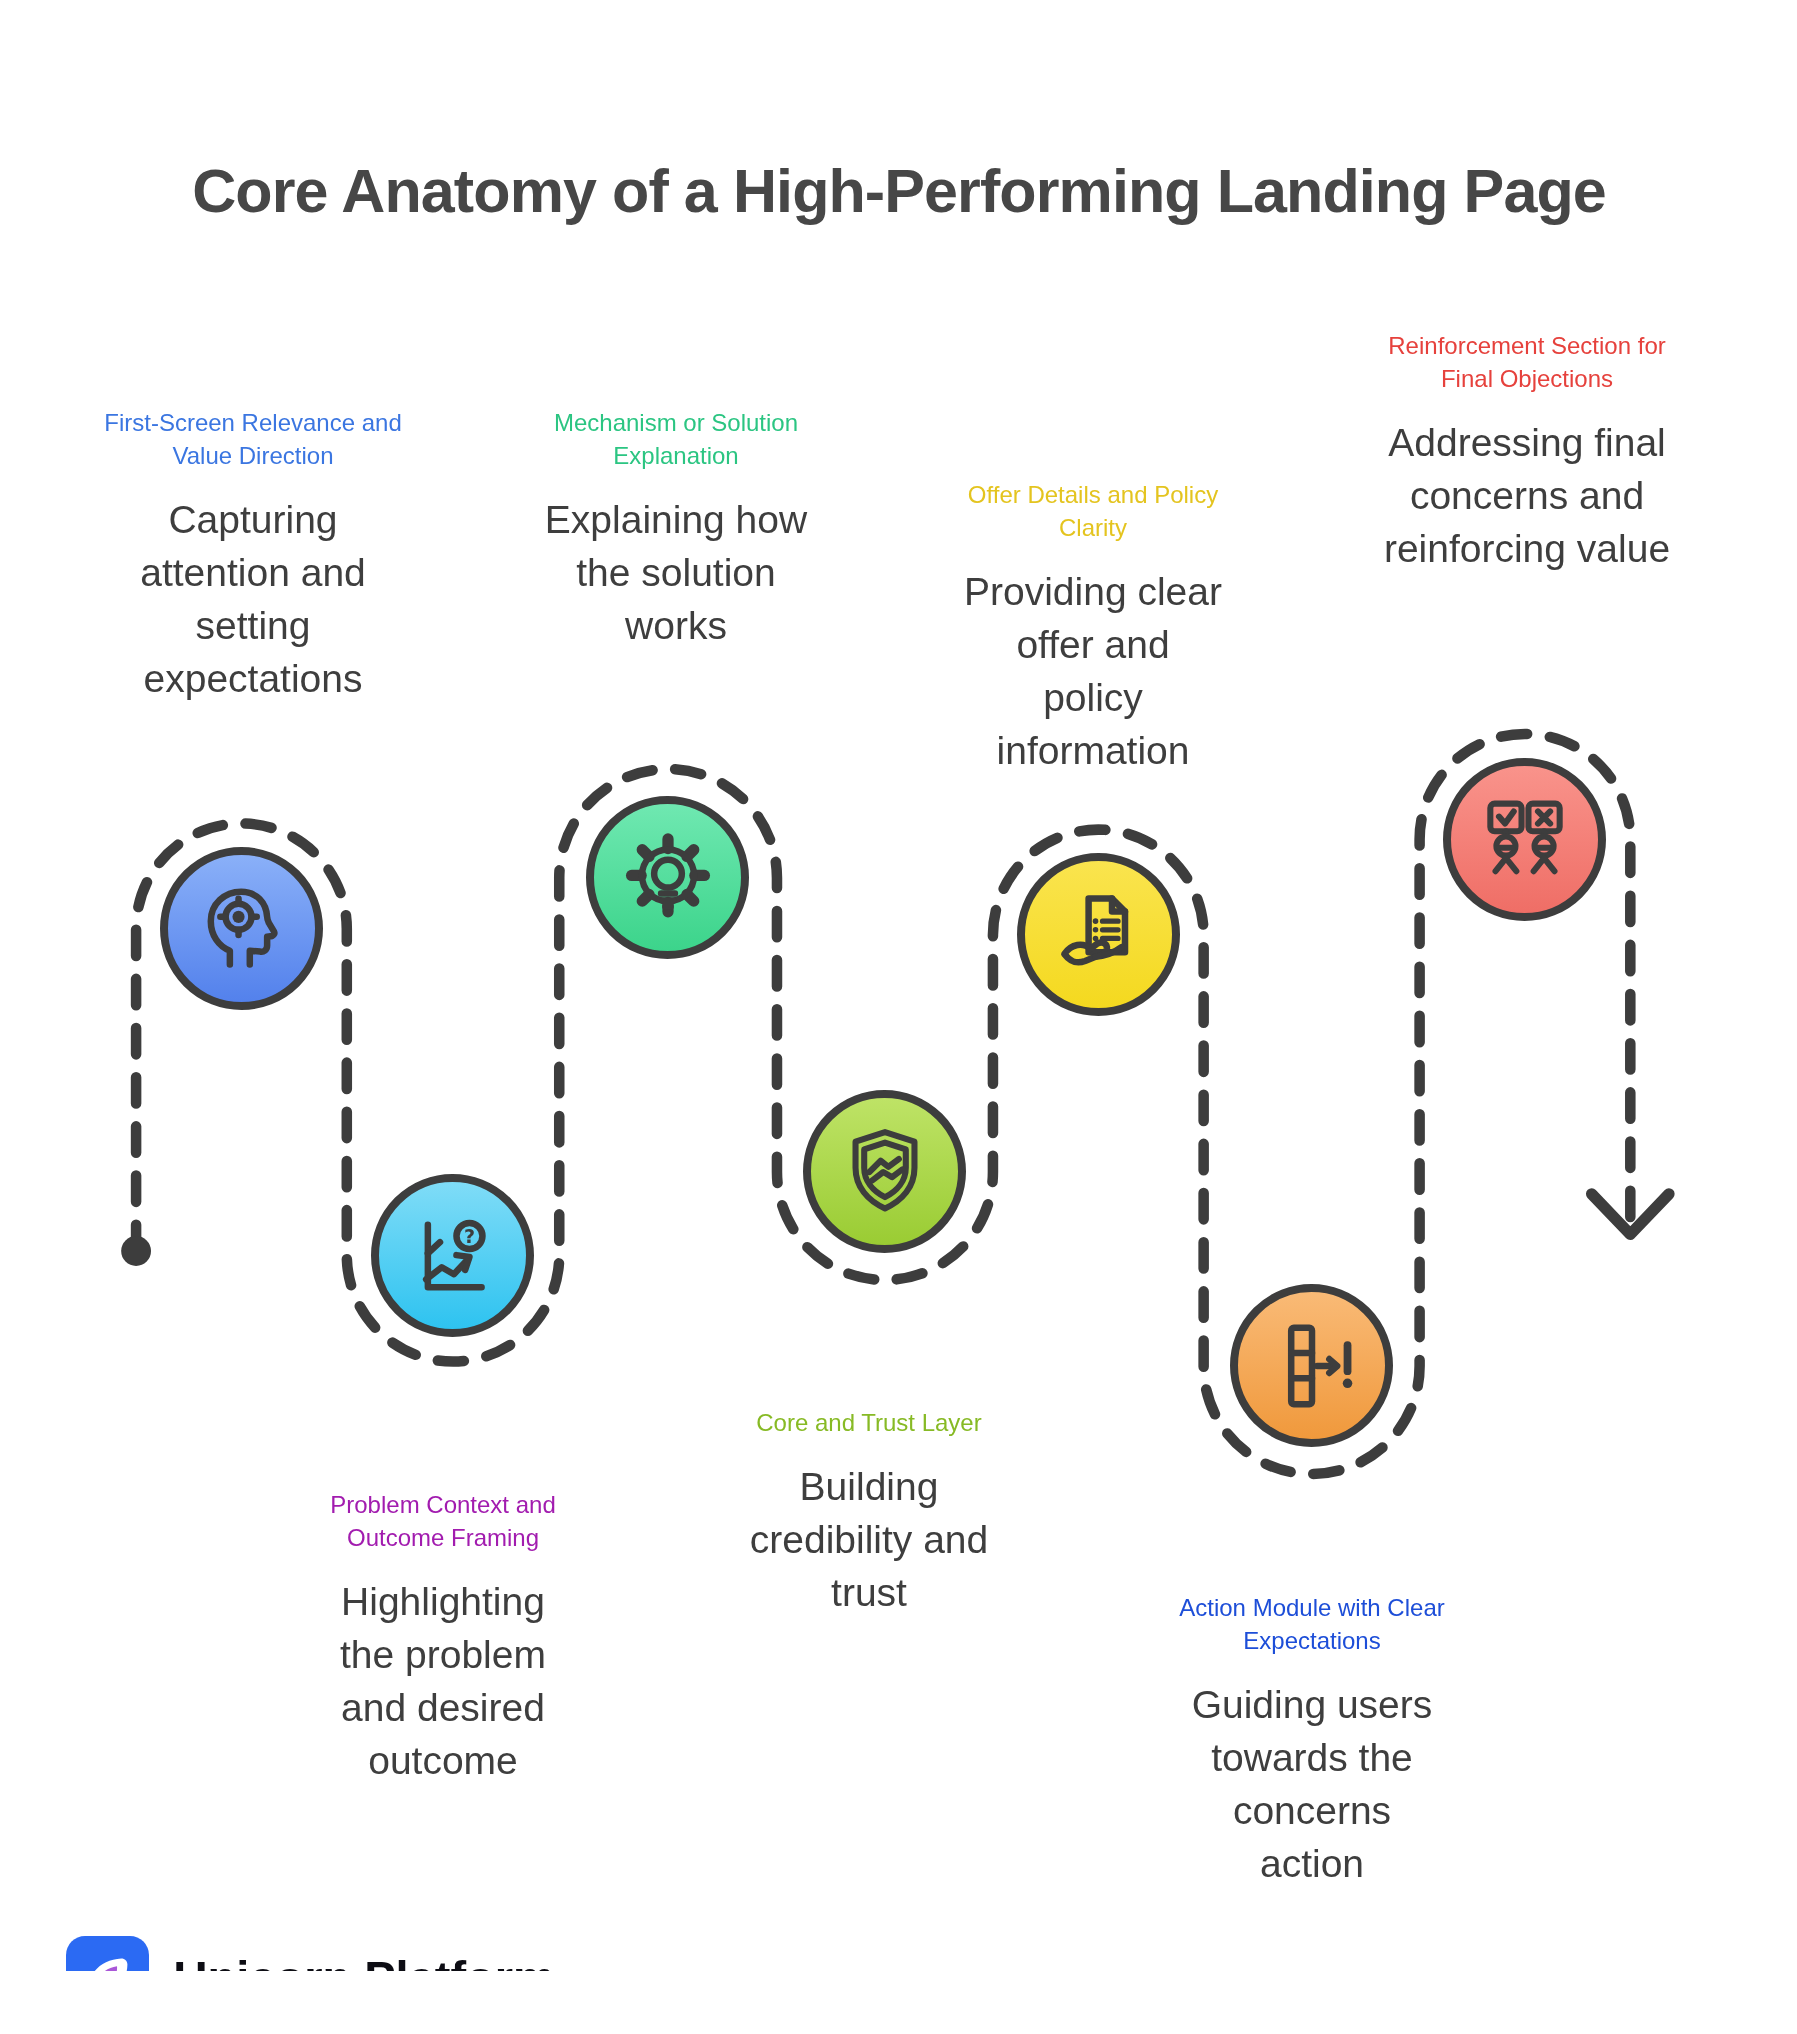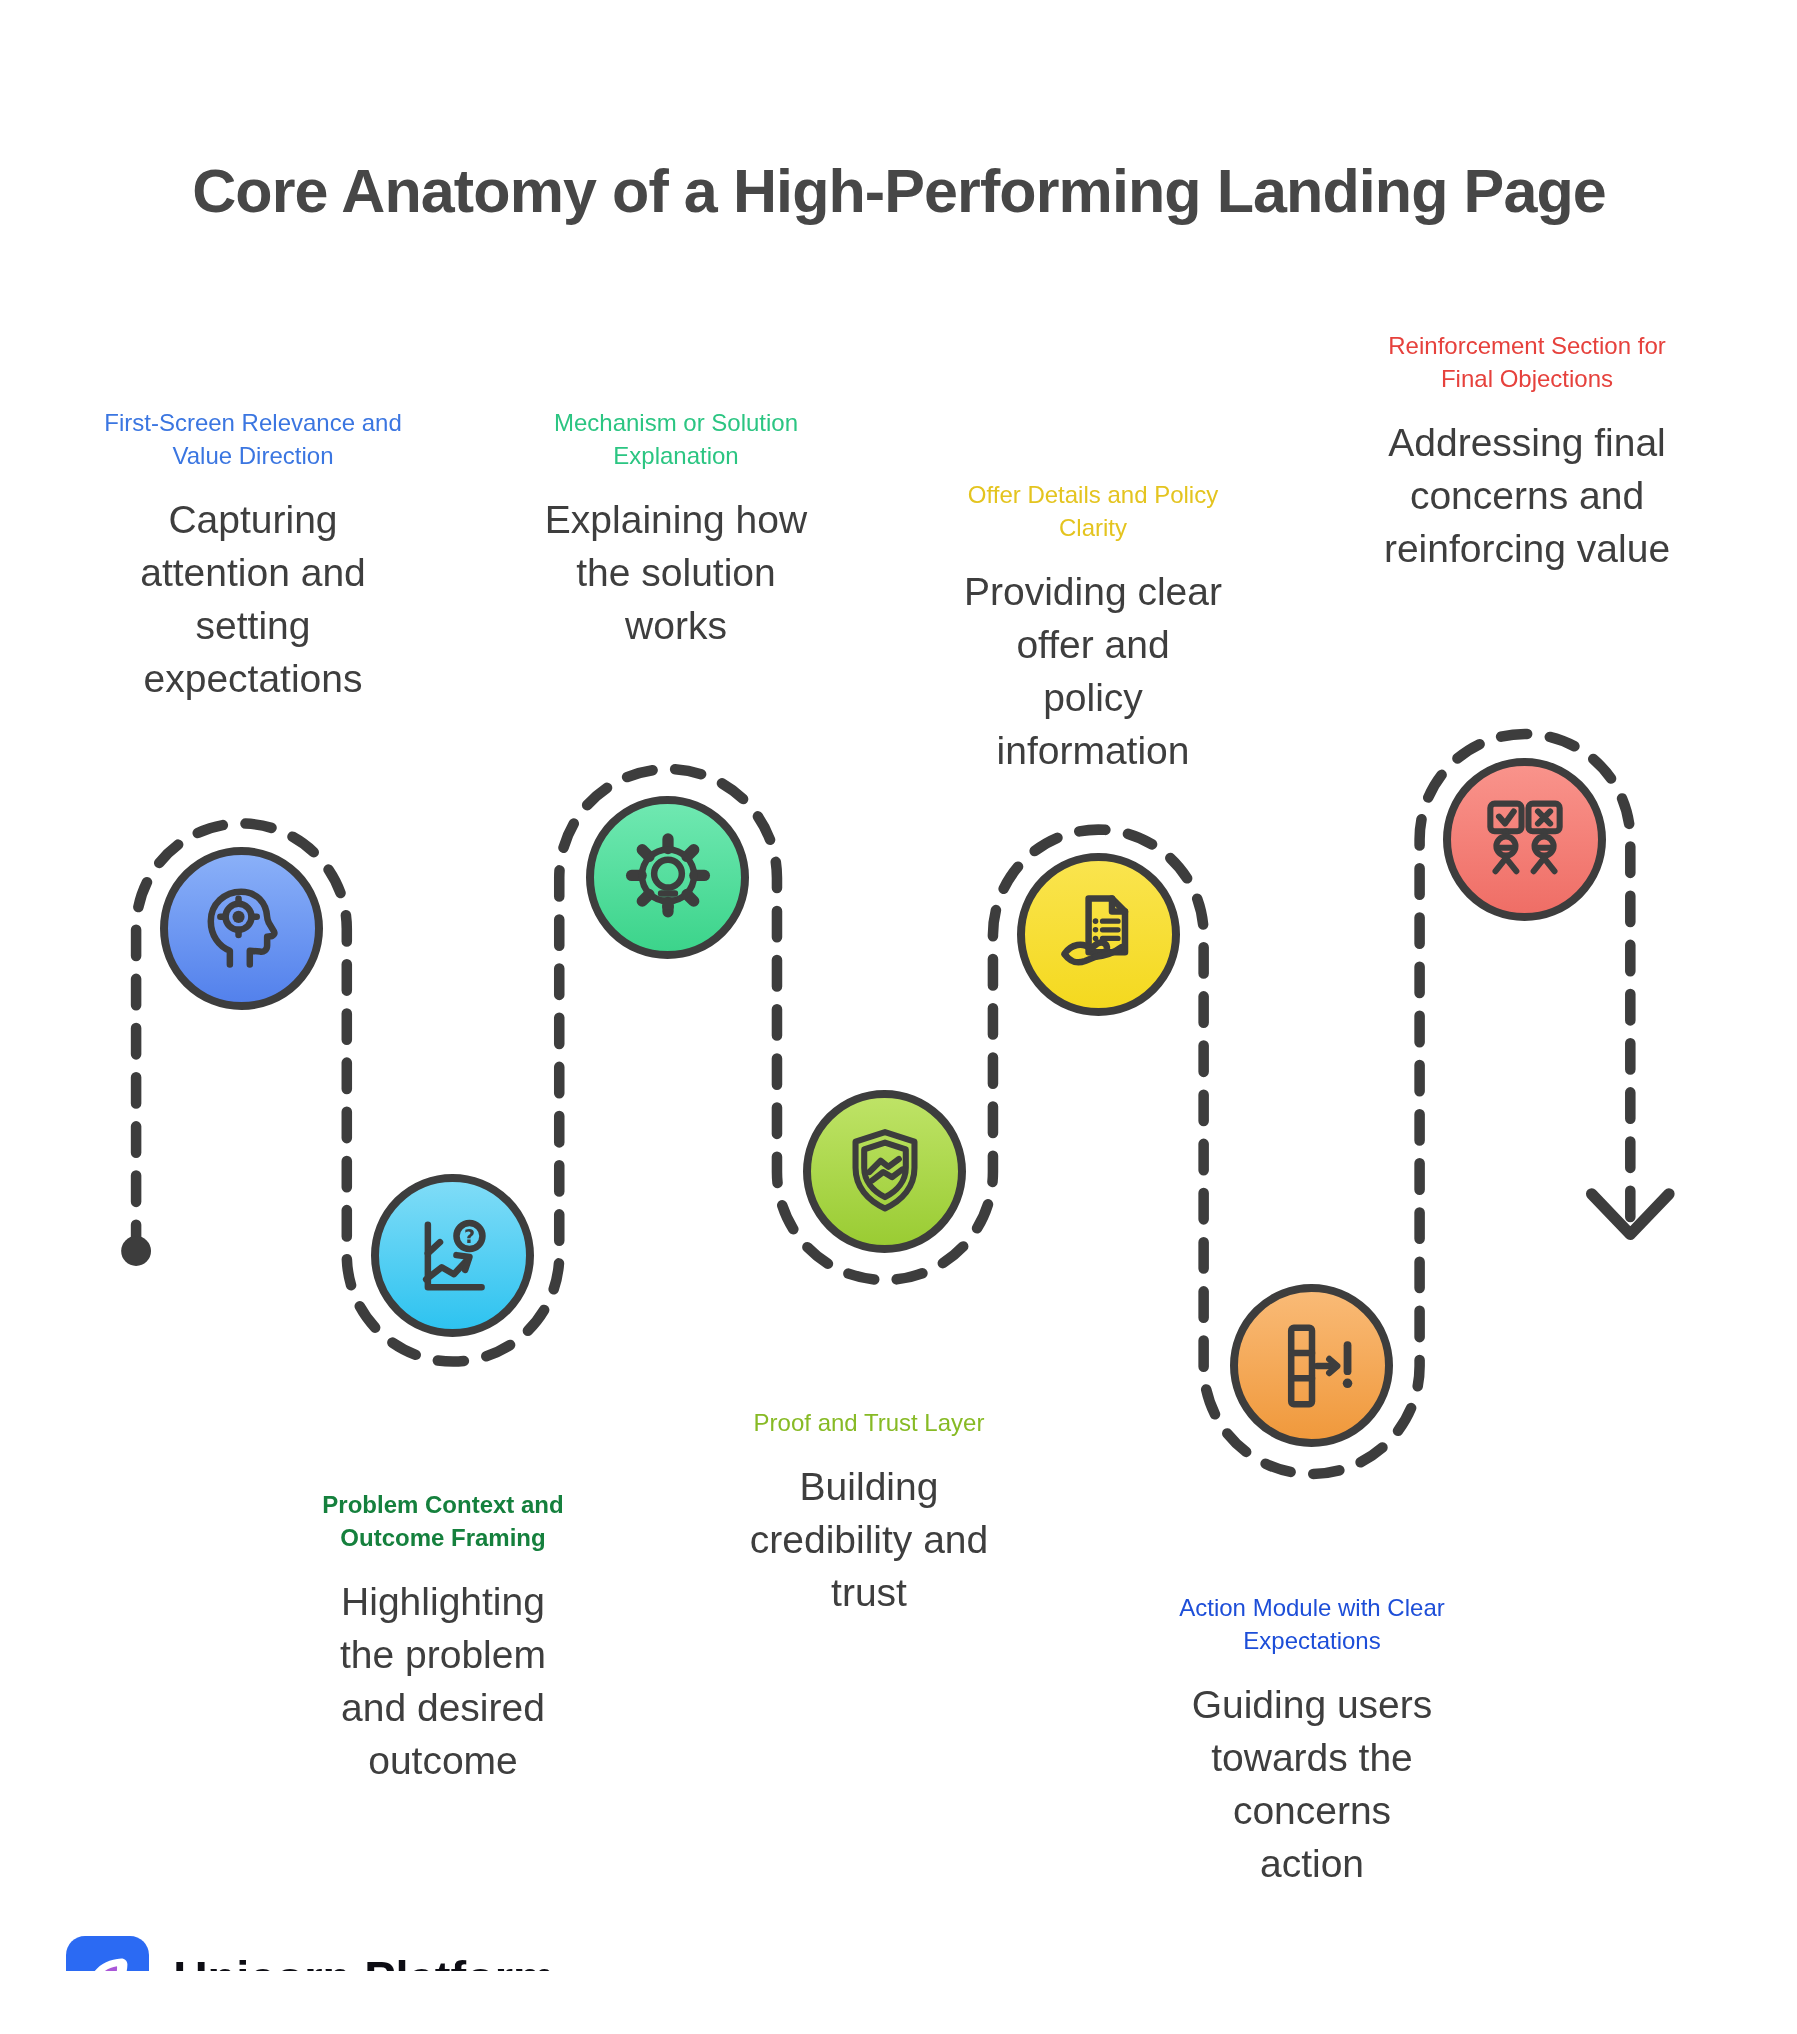"Proof and Trust Layer" div.step-title { text: Proof -> Core }
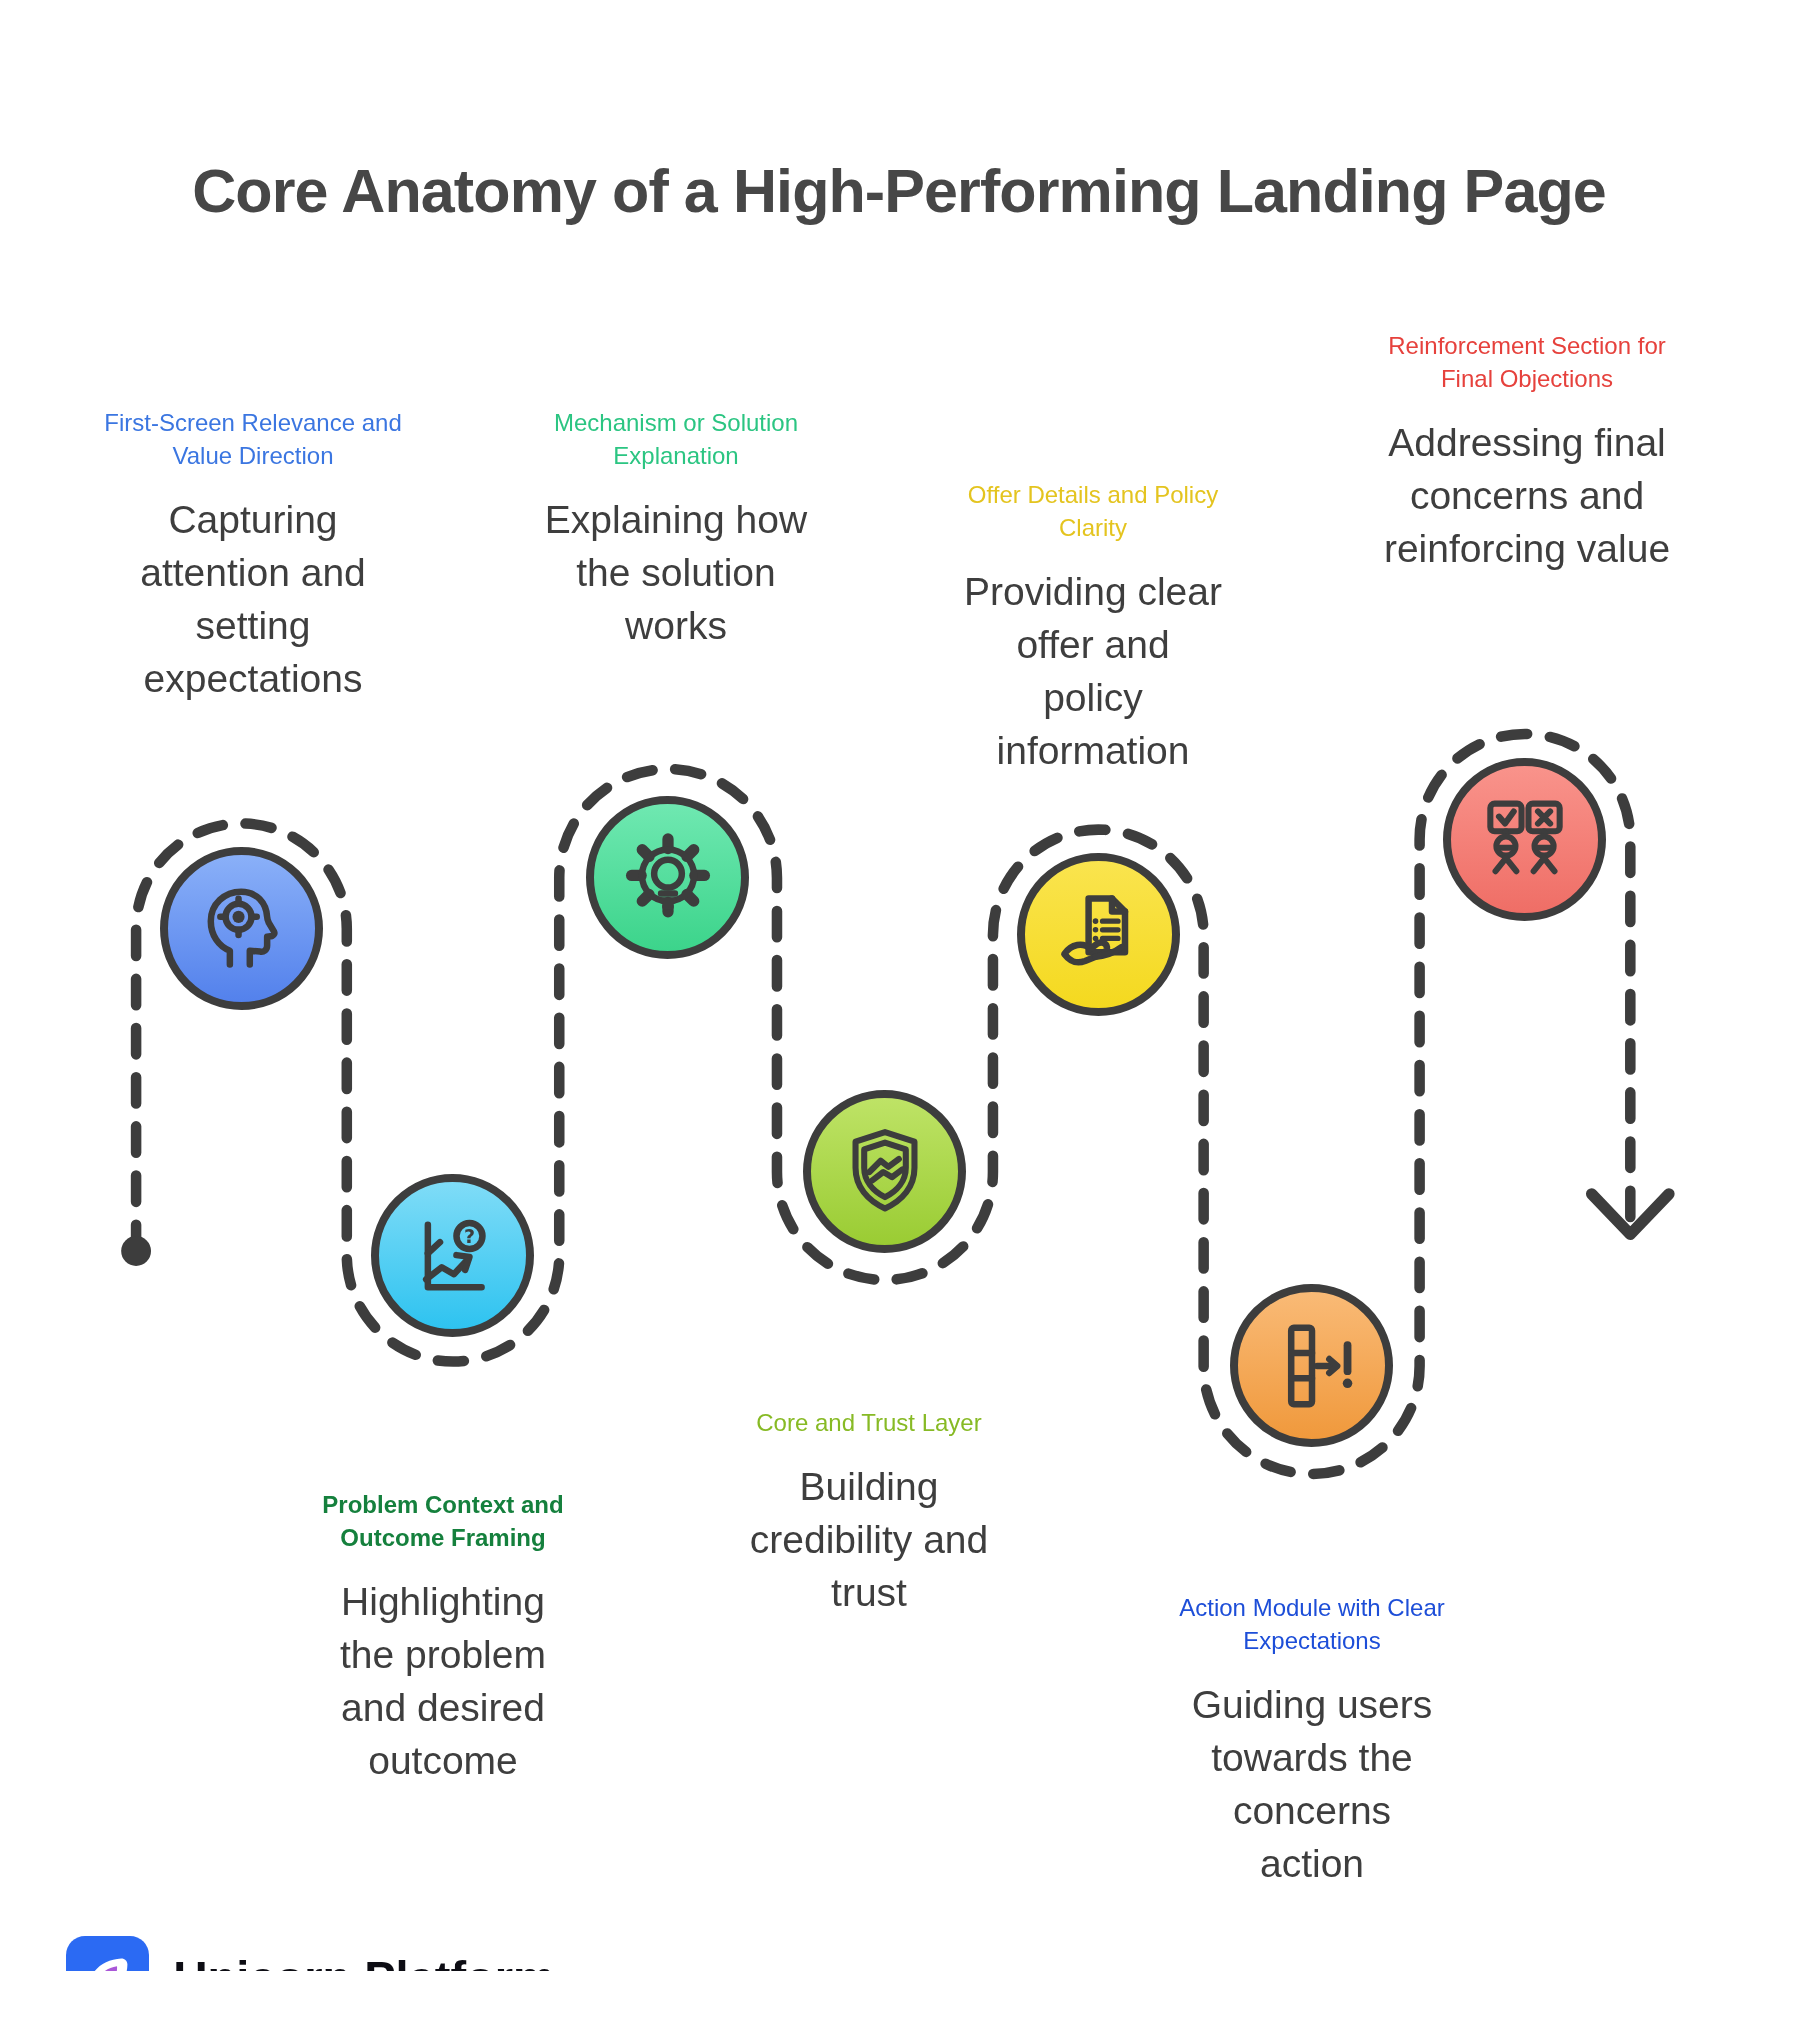"Problem Context and Outcome Framing" div.step-title { color: #15803d -> #a21caf; font-weight: bold -> none }
